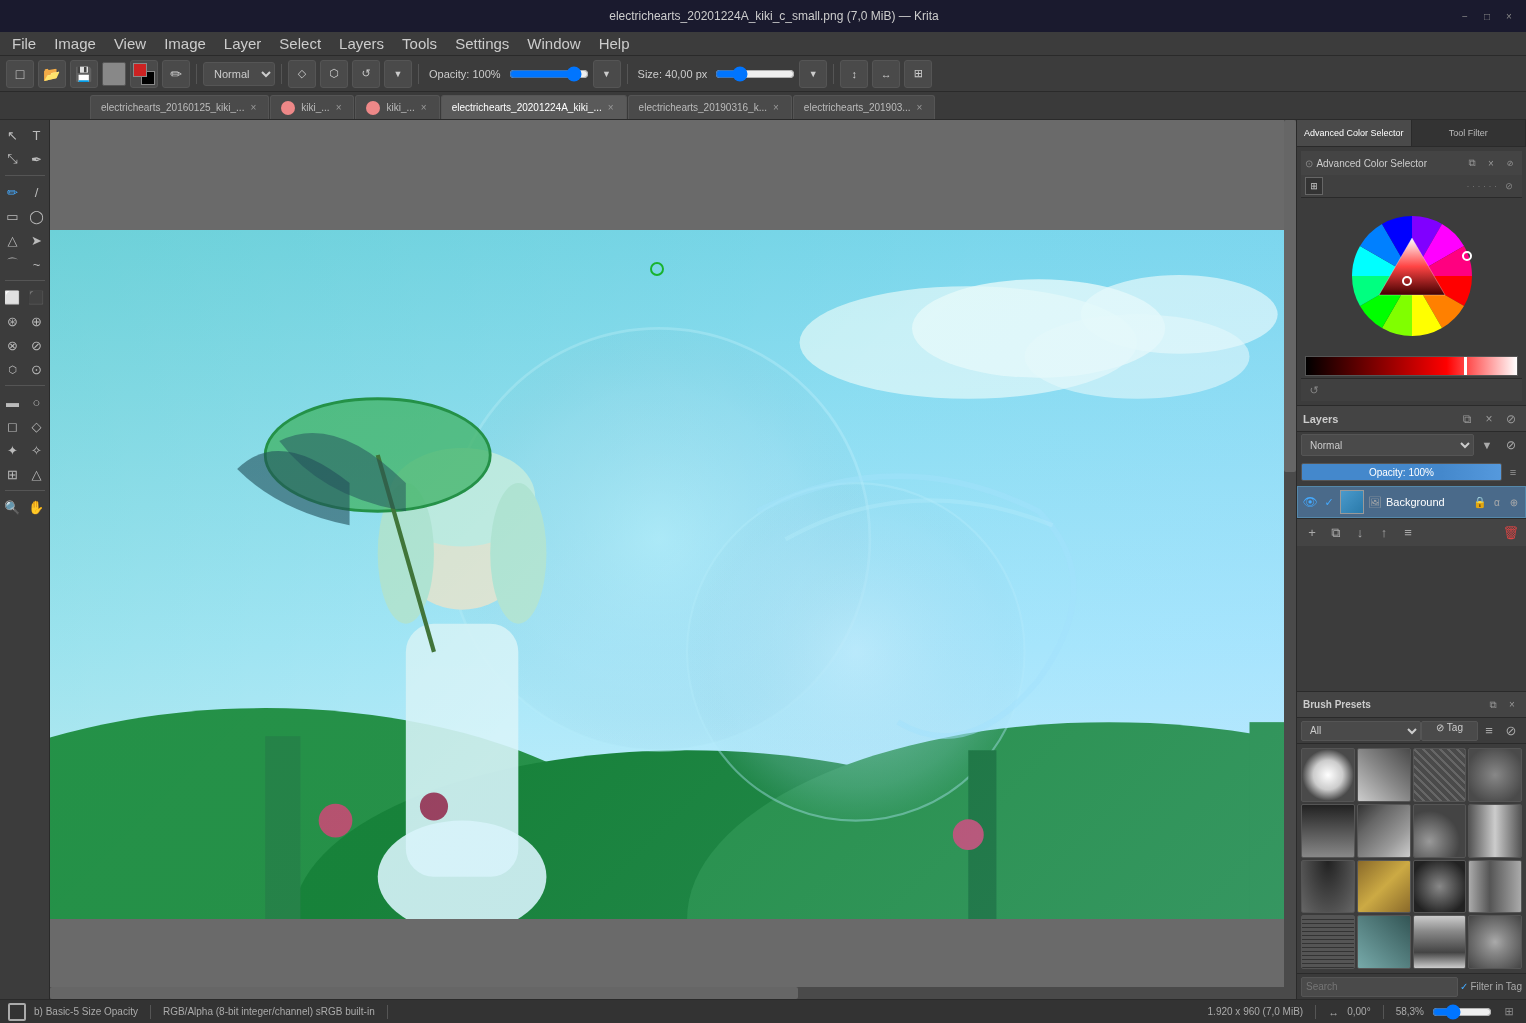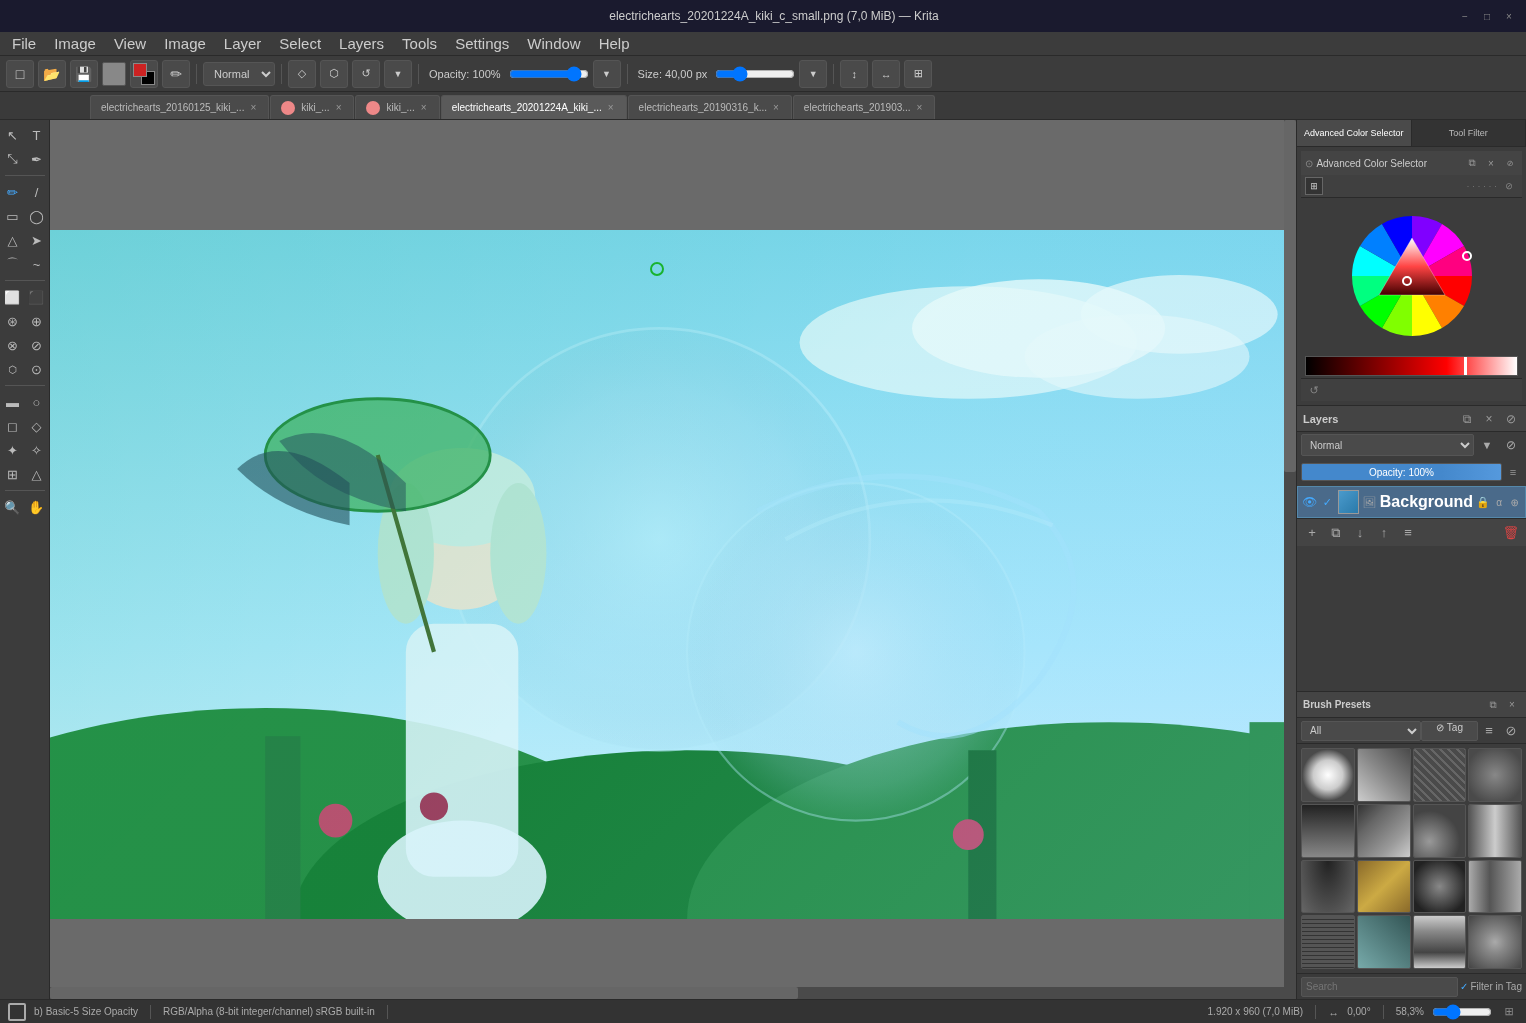"Background" .layer-name { font-size: 16px -> 11px; font-weight: bold -> normal }
